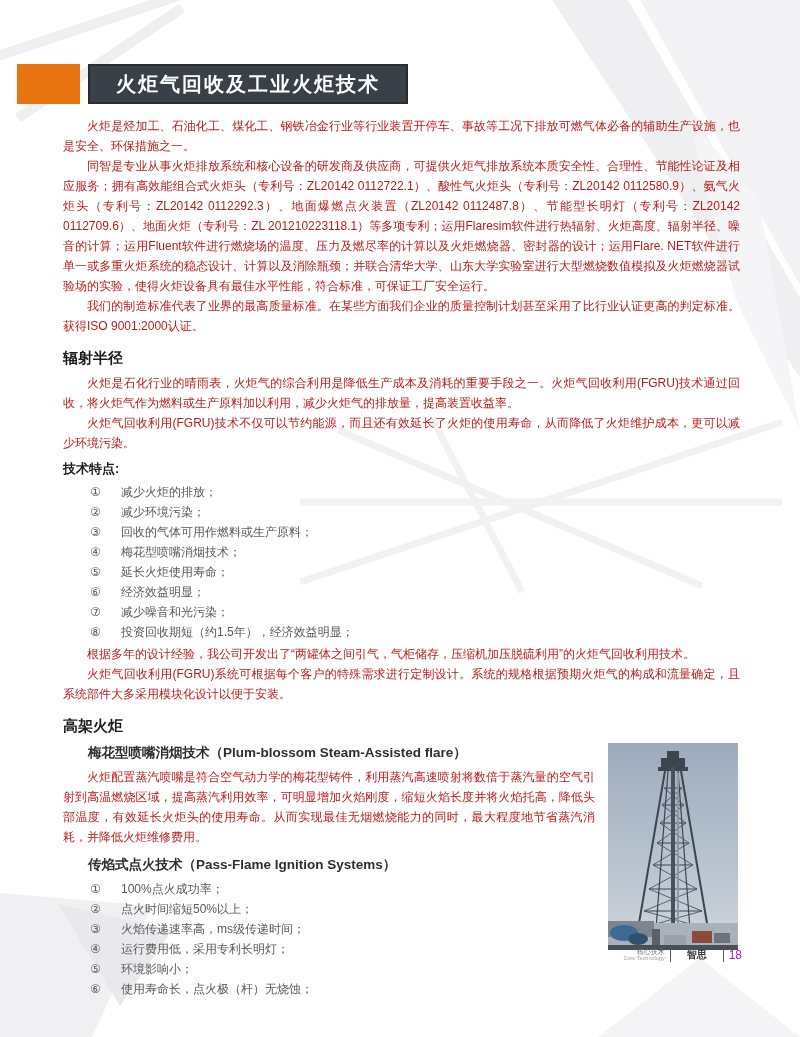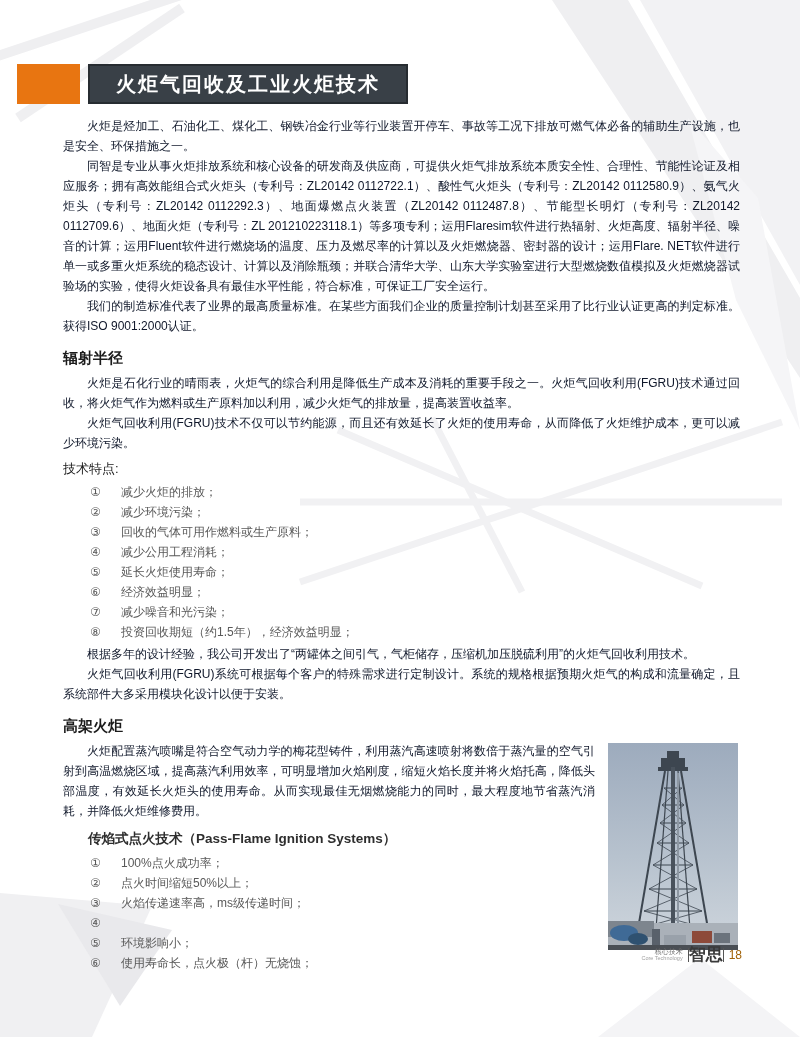"火炬是烃加工、石油化工、煤化工、钢铁冶金行业等行业装置开停车、事故等工况下排放可" p.body { color: #0f172a -> #b91c1c }
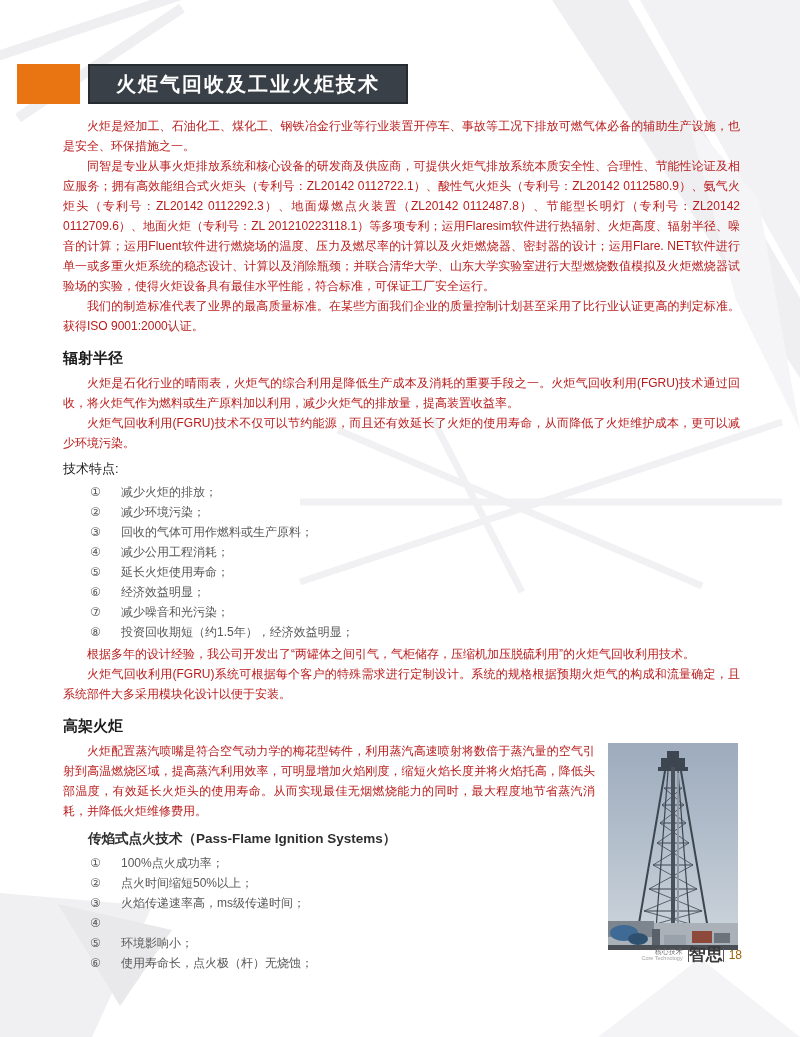"技术特点:" .features-heading { font-weight: normal -> bold }
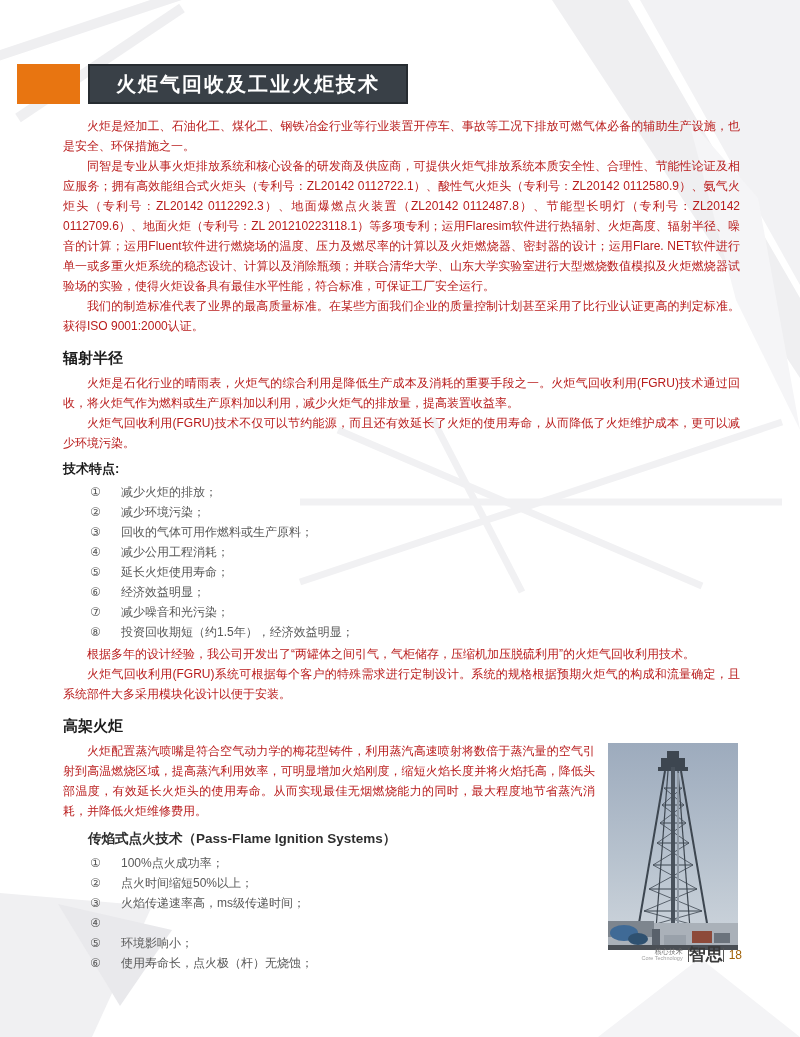"减少公用工程消耗；" span { text: 减少公用工程消耗 -> 梅花型喷嘴消烟技术 }
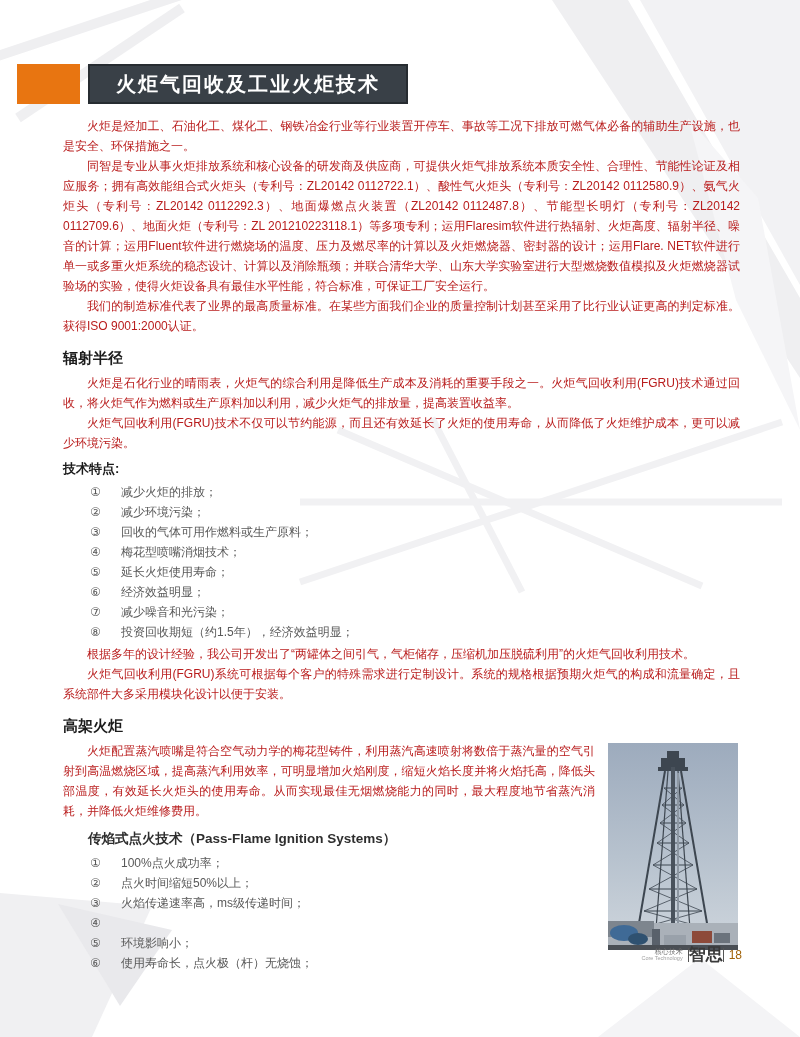"梅花型喷嘴消烟技术（Plum-blossom Steam-Assisted" h3.sub { html: none -> <h3>梅花型喷嘴消烟技术（Plum-blossom Steam-Assisted flare）</h3> }
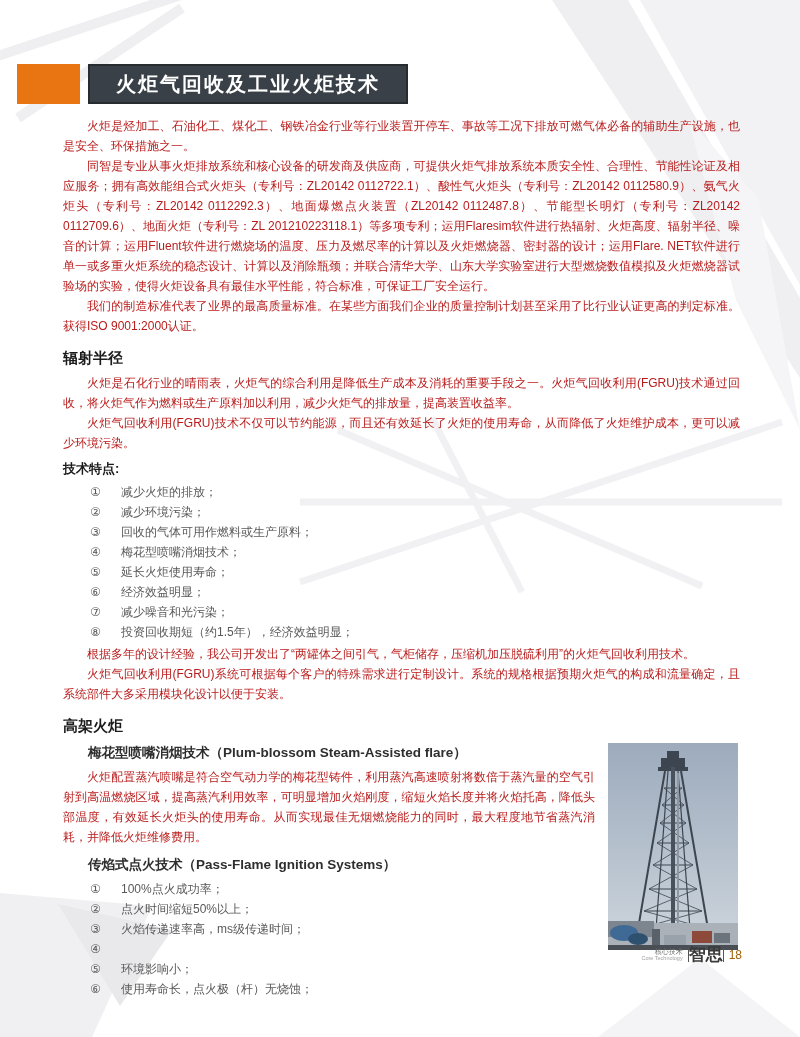"运行费用低，采用专利长明灯；" span { html: none -> <span>运行费用低，采用专利长明灯；</span> }
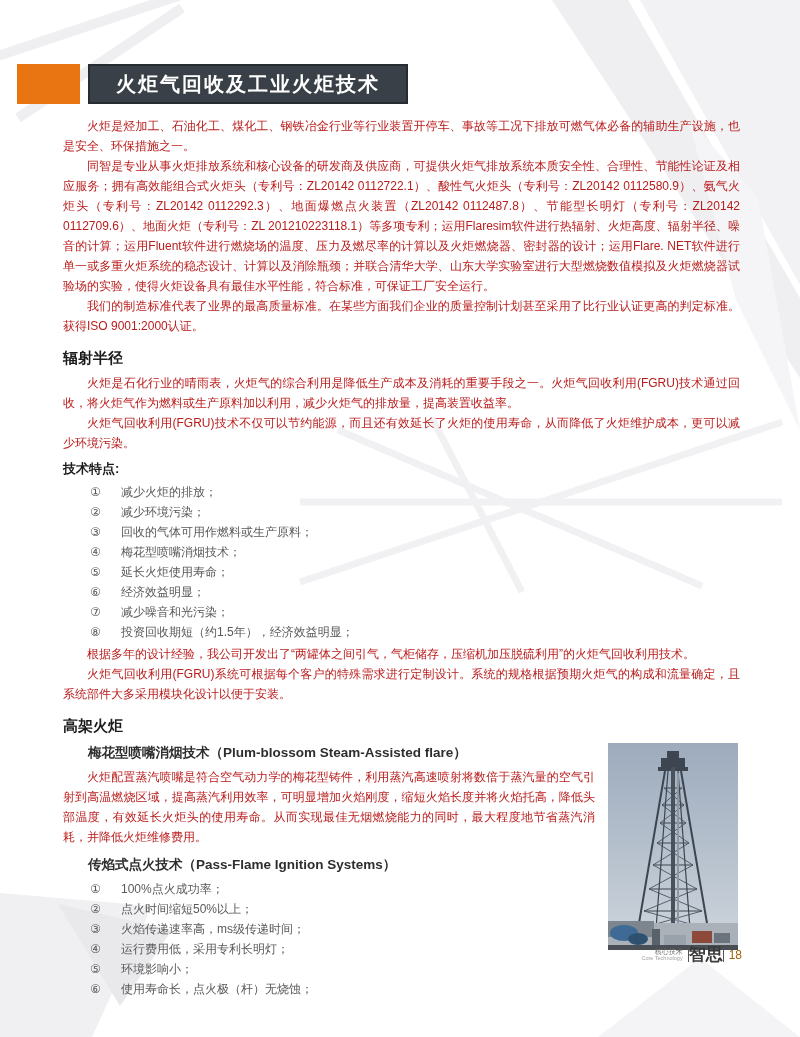"智思" .footer-brand { font-size: 17px -> 10px; padding: 0 0 -> 0 16px }
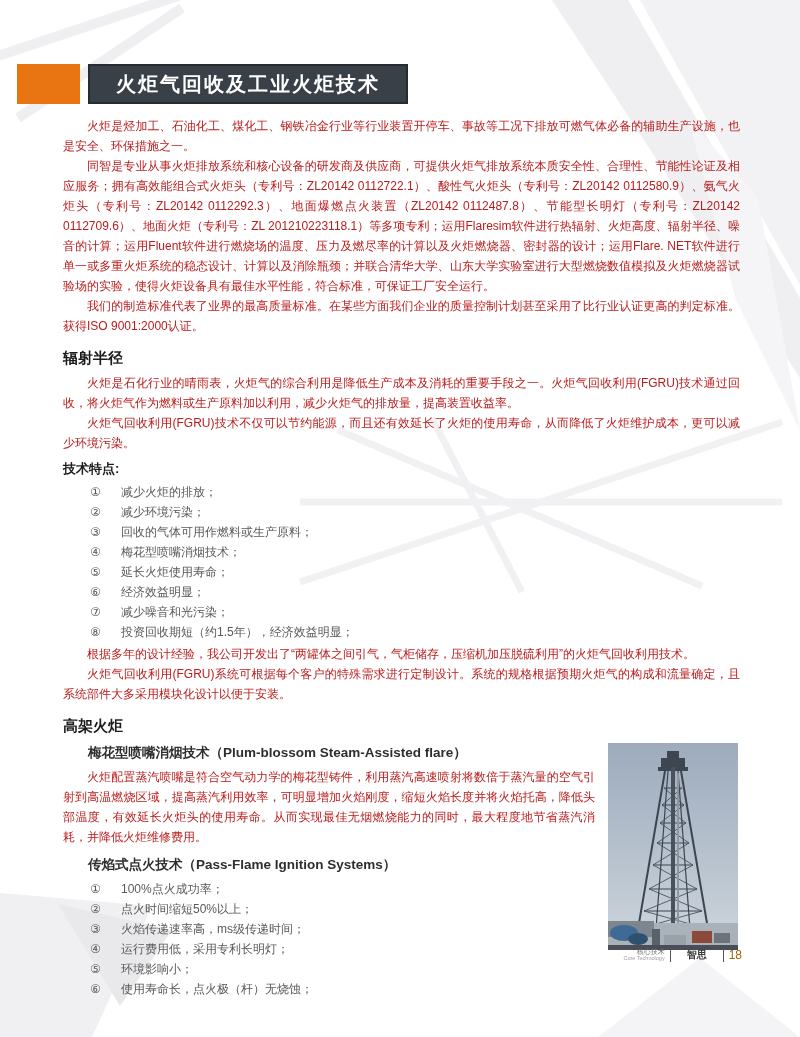"18" .footer-page { color: #a16207 -> #a21caf }
